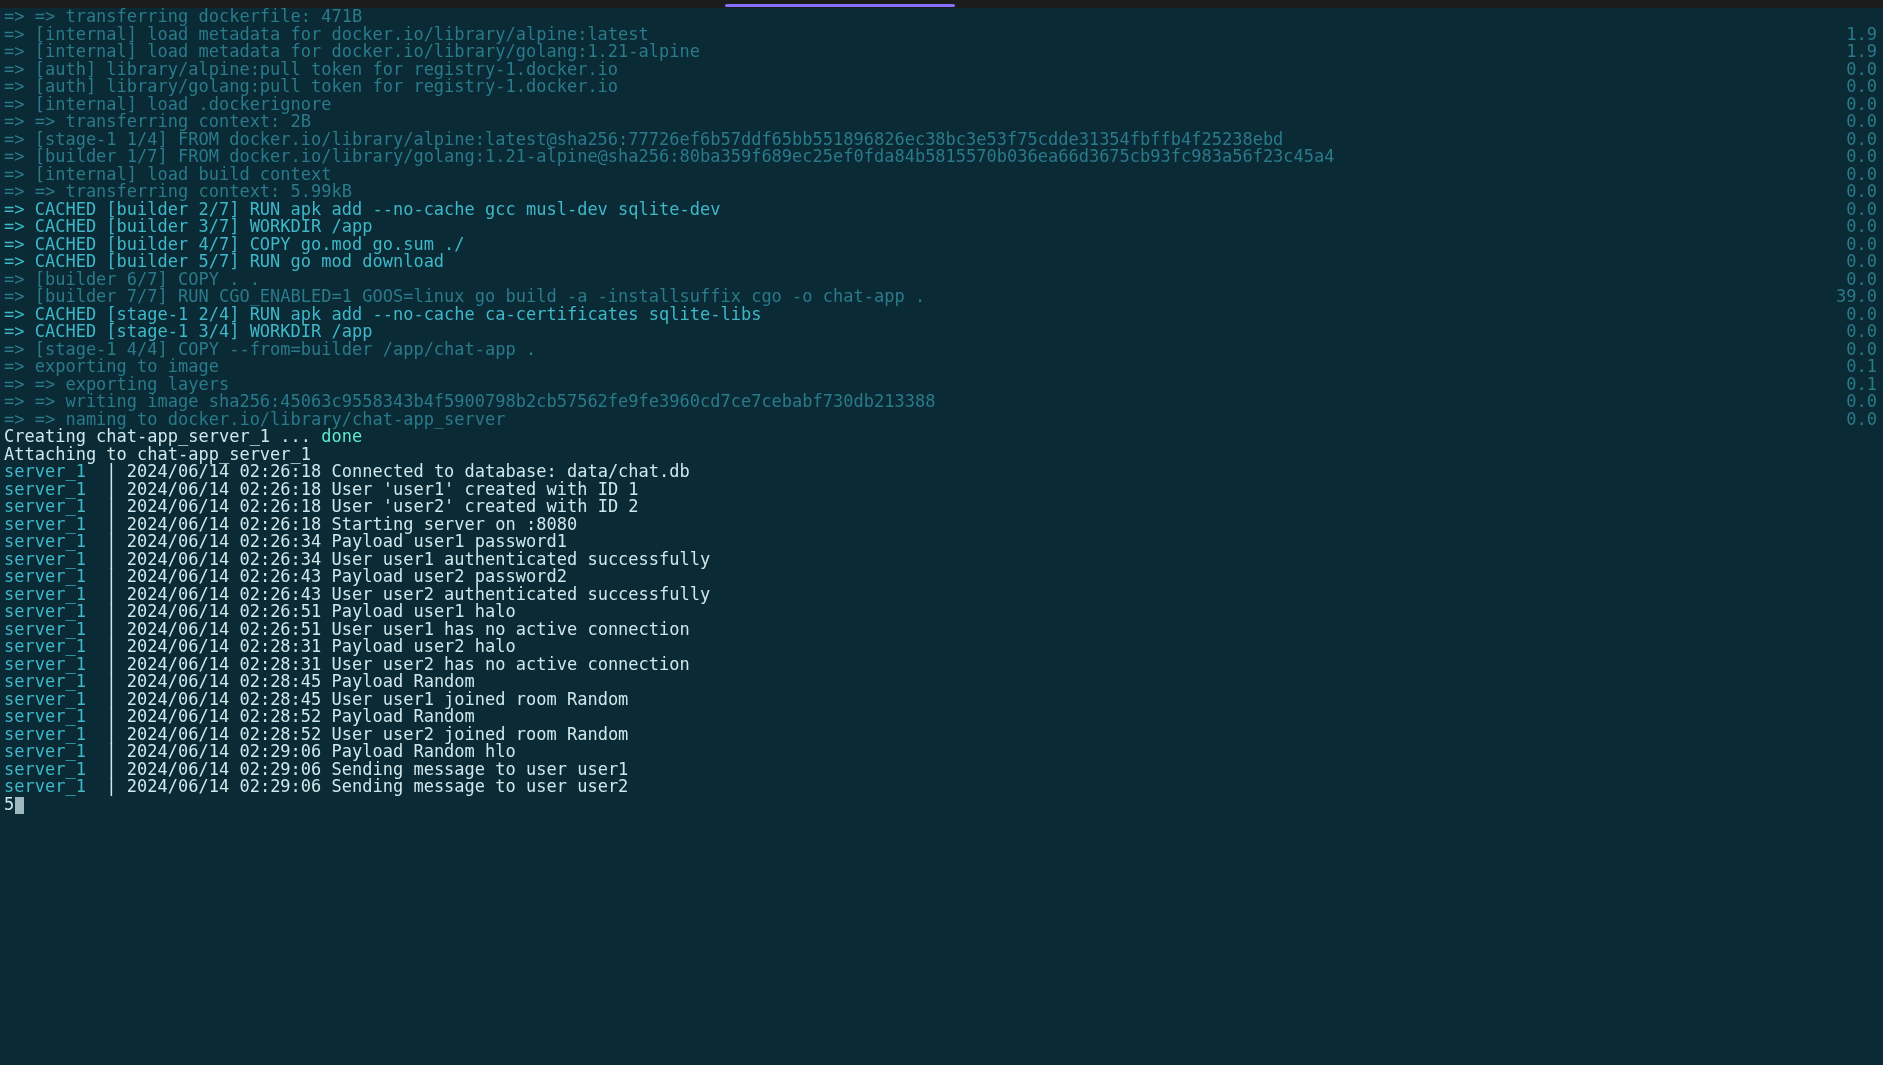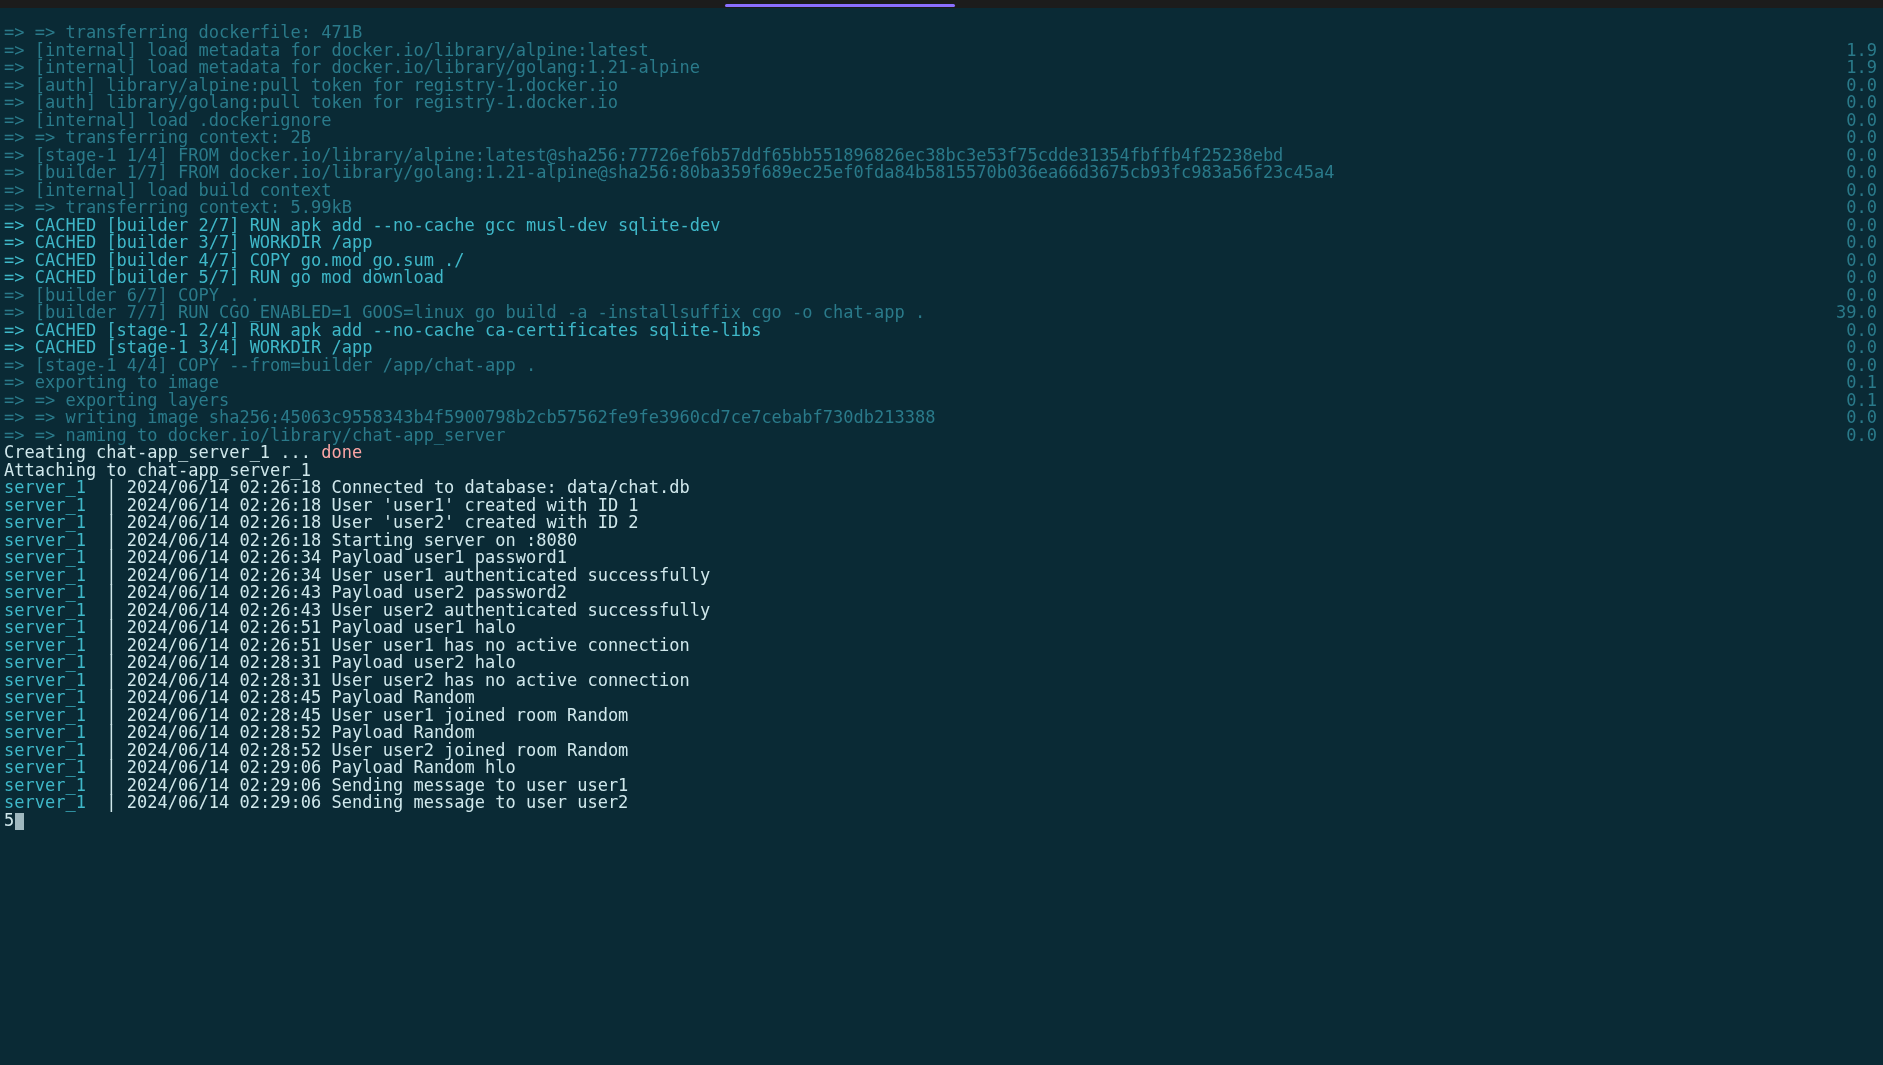"=> => transferring dockerfile: 471B" .term { padding: 16px 4px 4px 4px -> 0 4px 4px 4px }
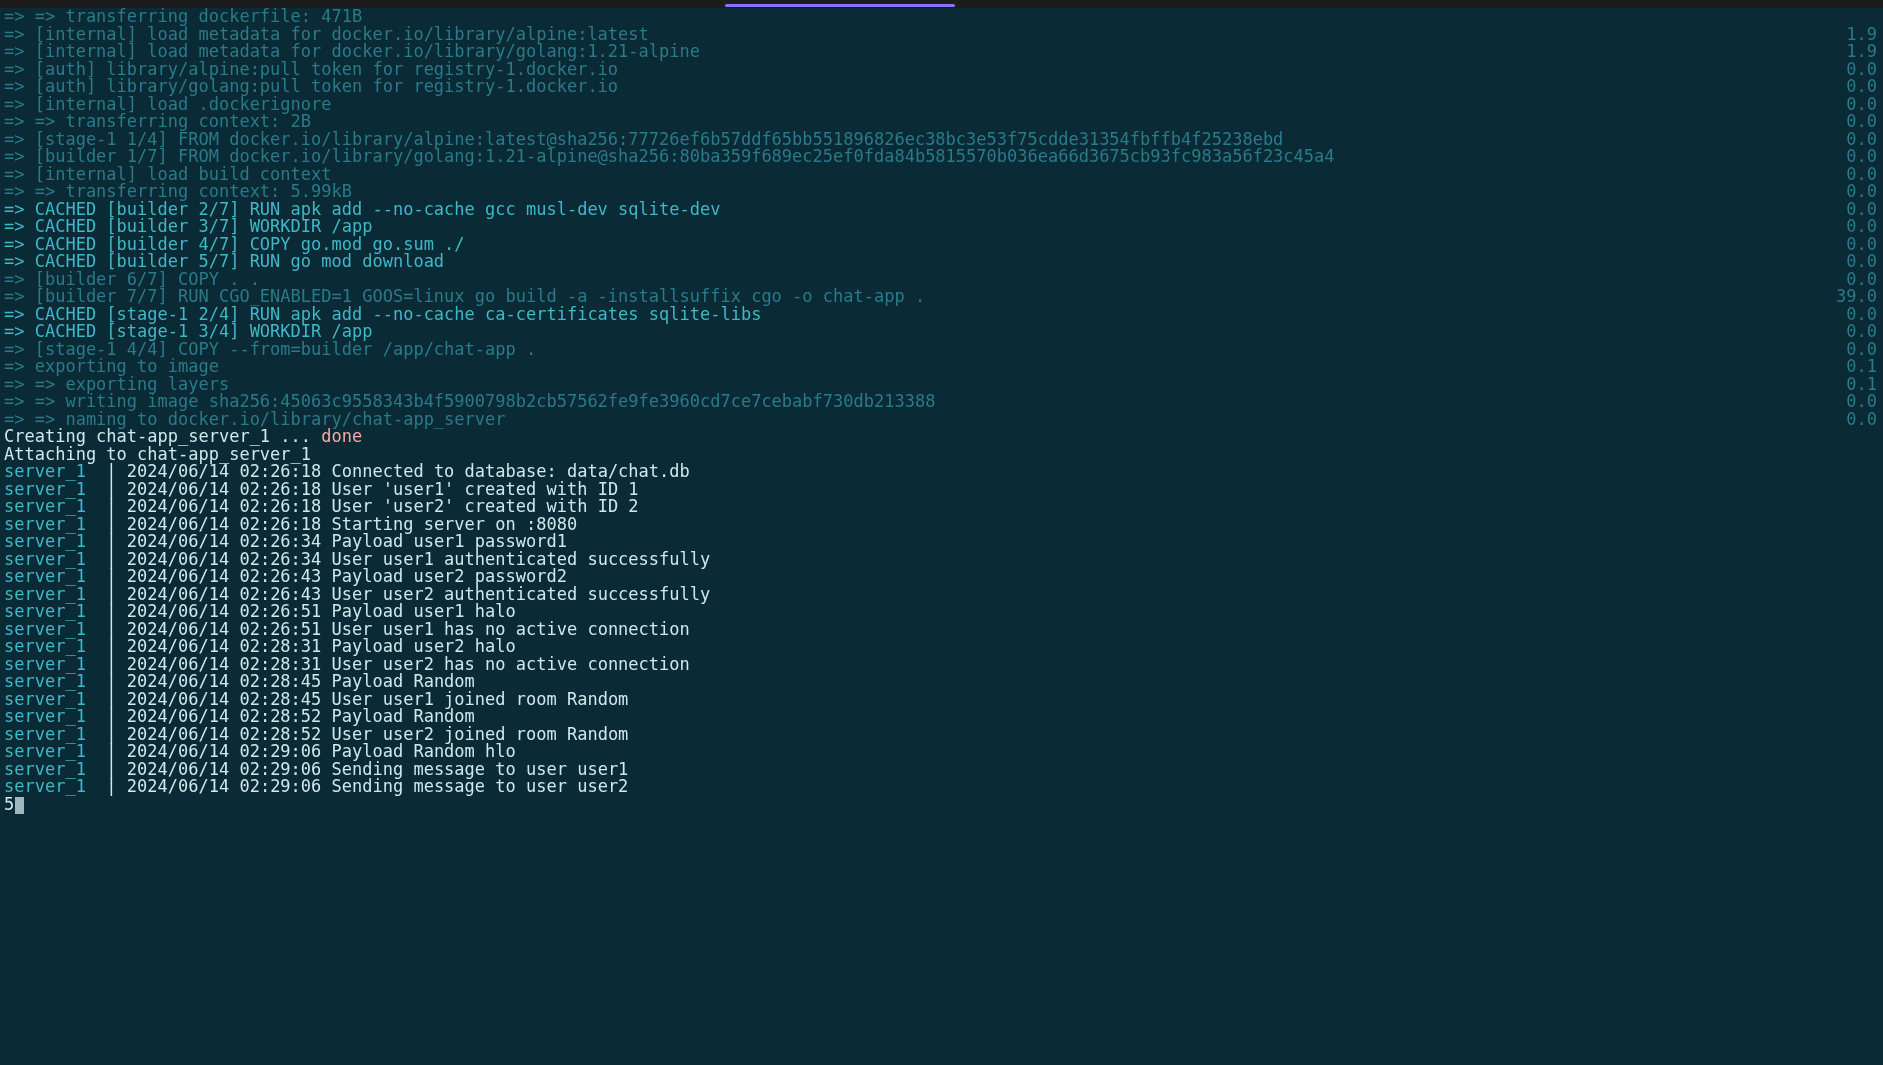"done" .done { color: #fca5a5 -> #5eead4 }
